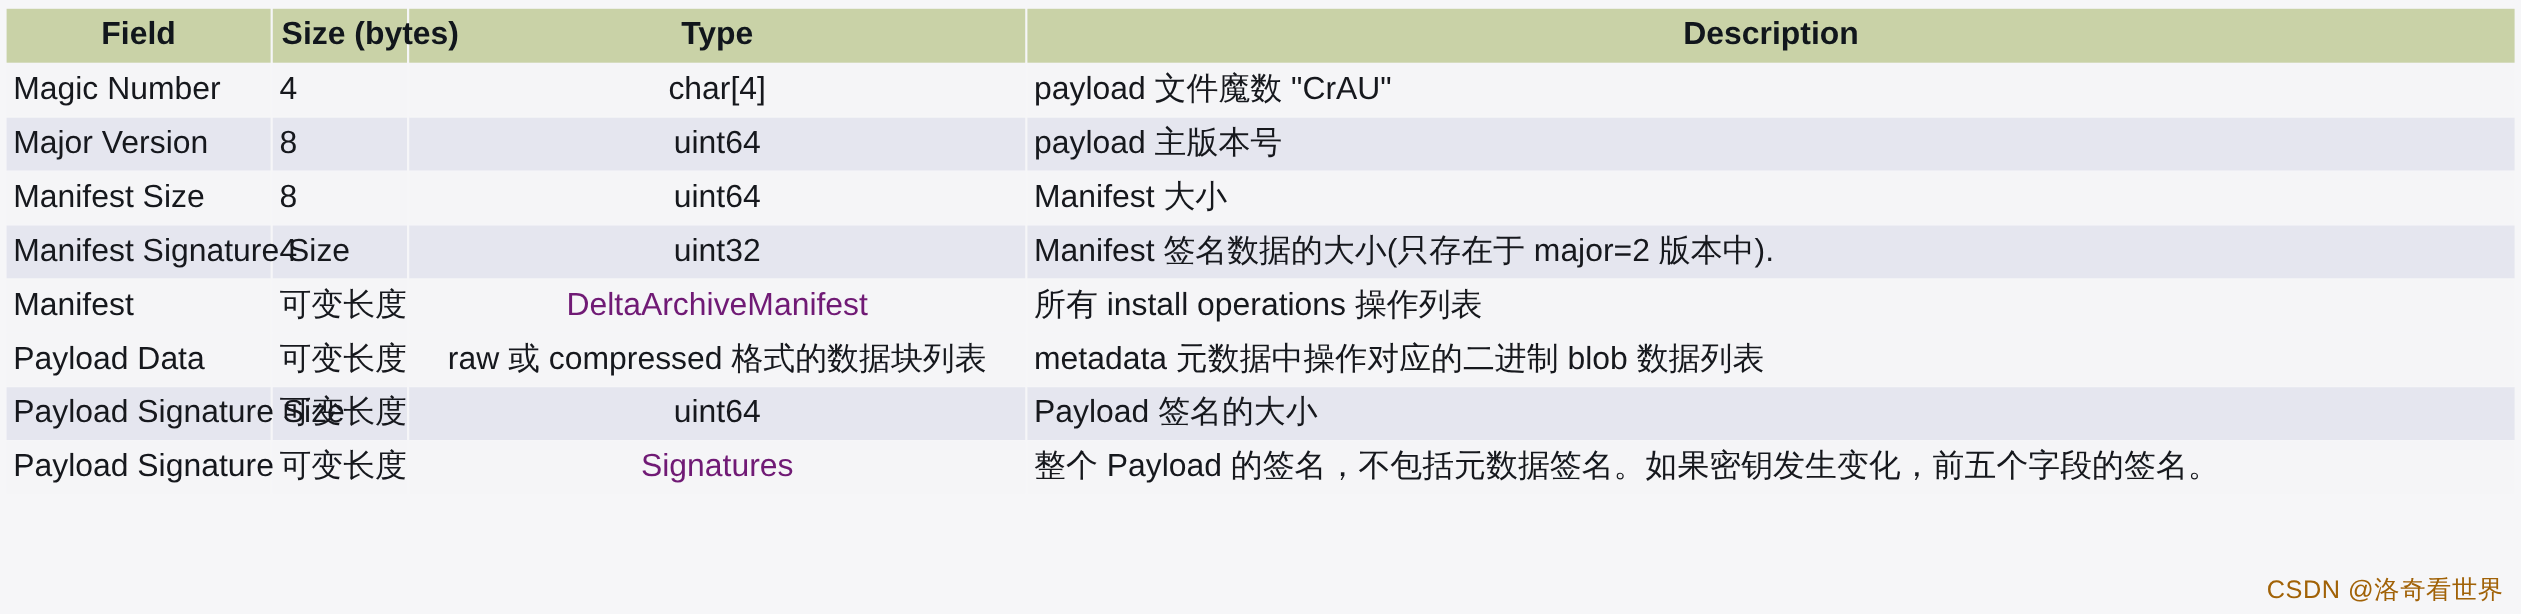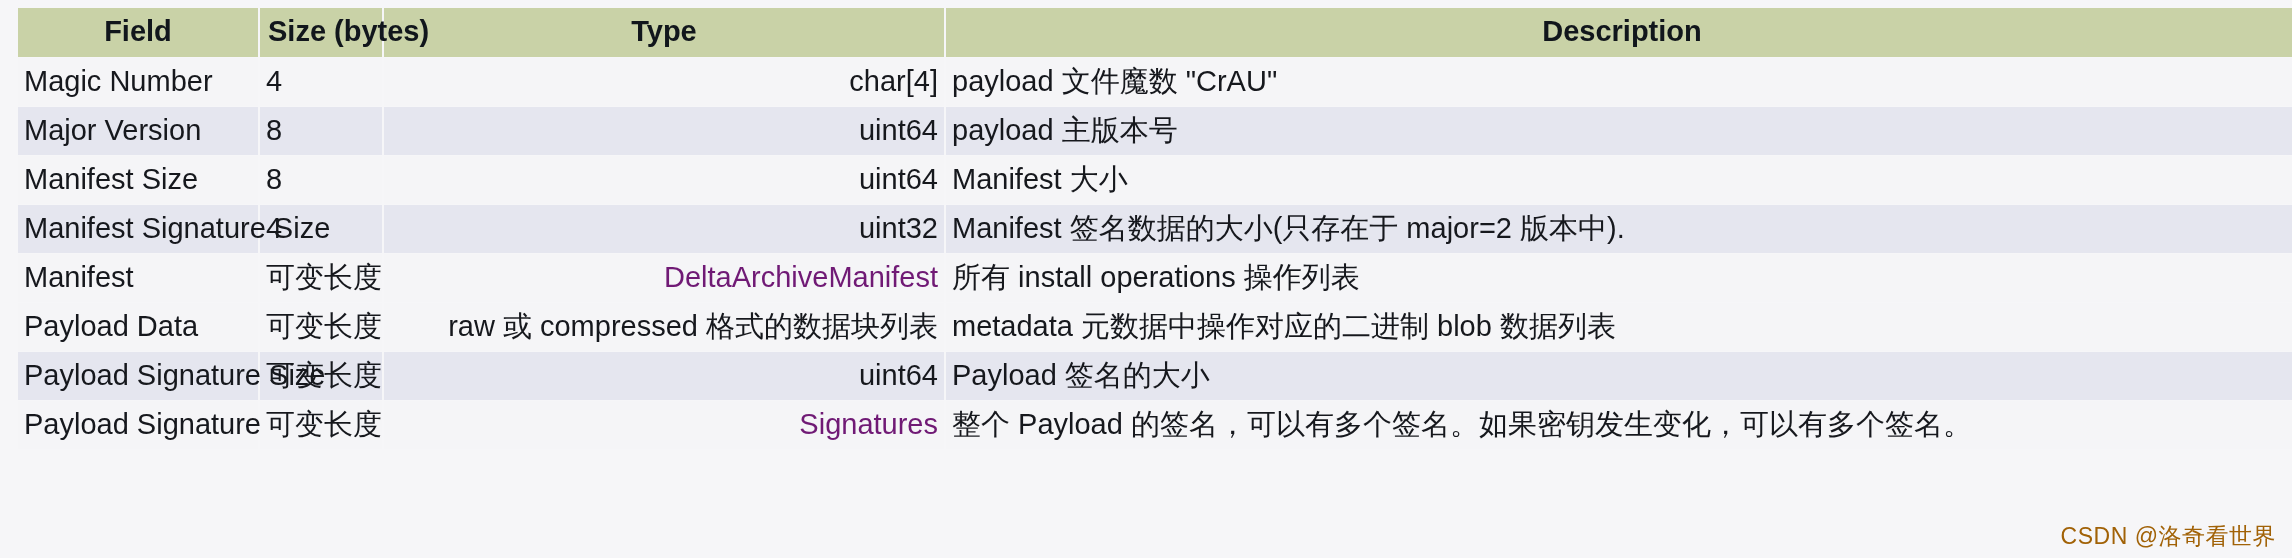"Field" .table-wrap { left: 16px -> 4px }
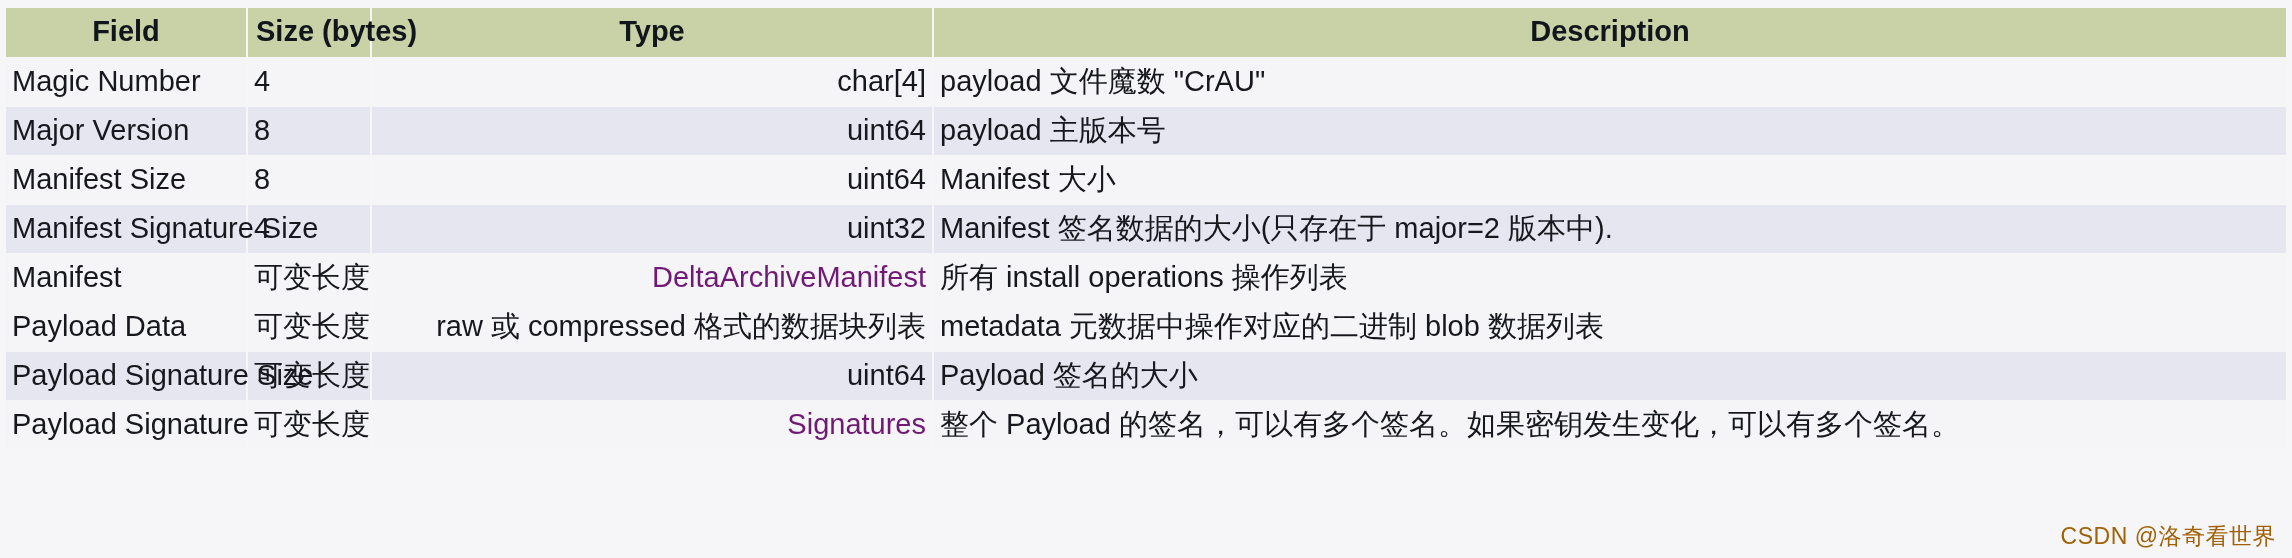"char[4]" td.cell-type { text-align: right -> center }
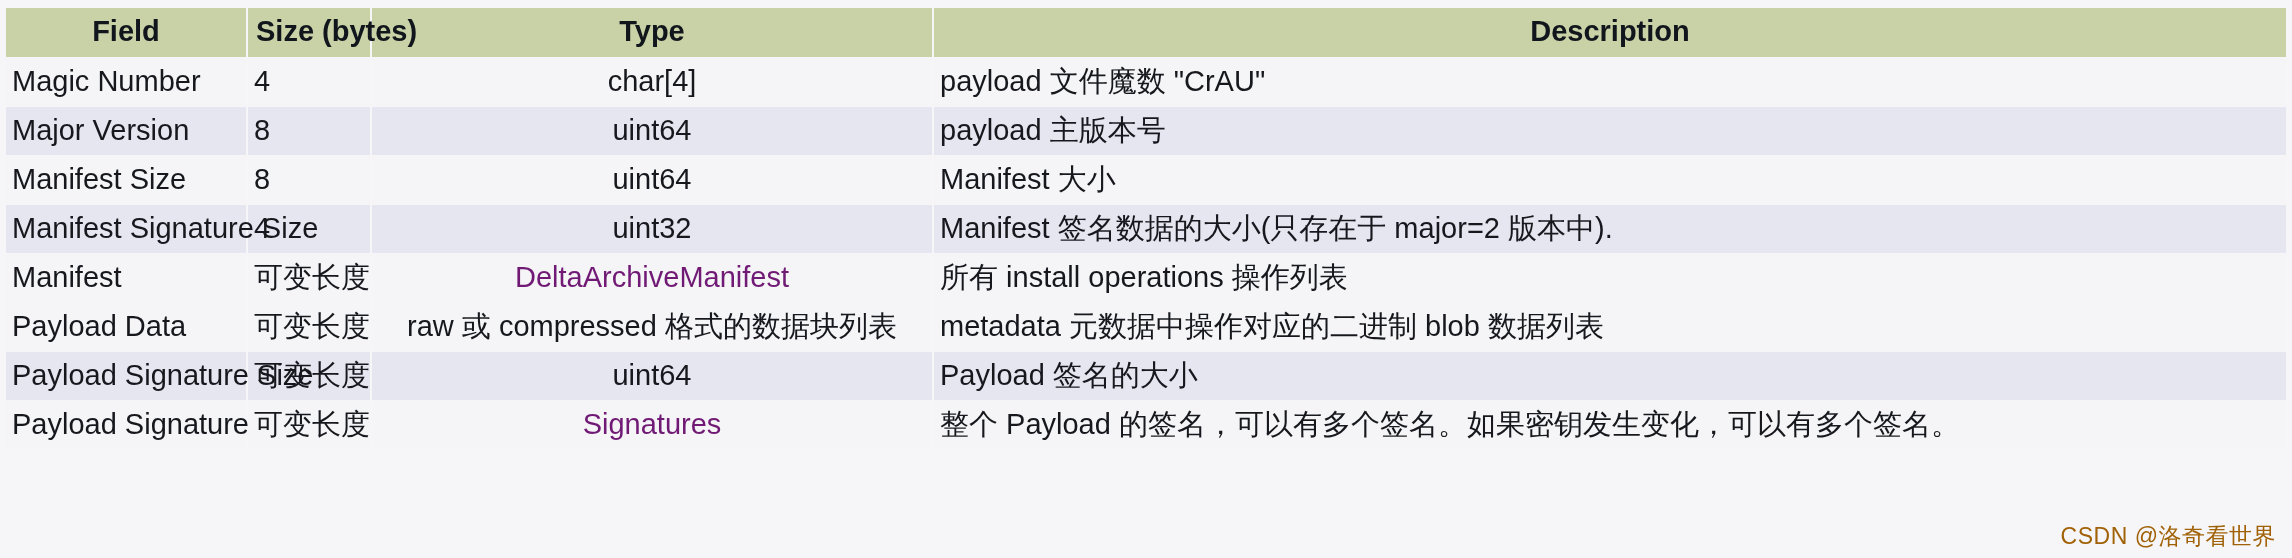"整个 Payload 的签名，可以有多个签名。如果密钥发生变化，可以有多个签名。" td.cell-description { text: 可以有多个签名。如果密钥发生变化，可以有多个 -> 不包括元数据签名。如果密钥发生变化，前五个字段的 }
